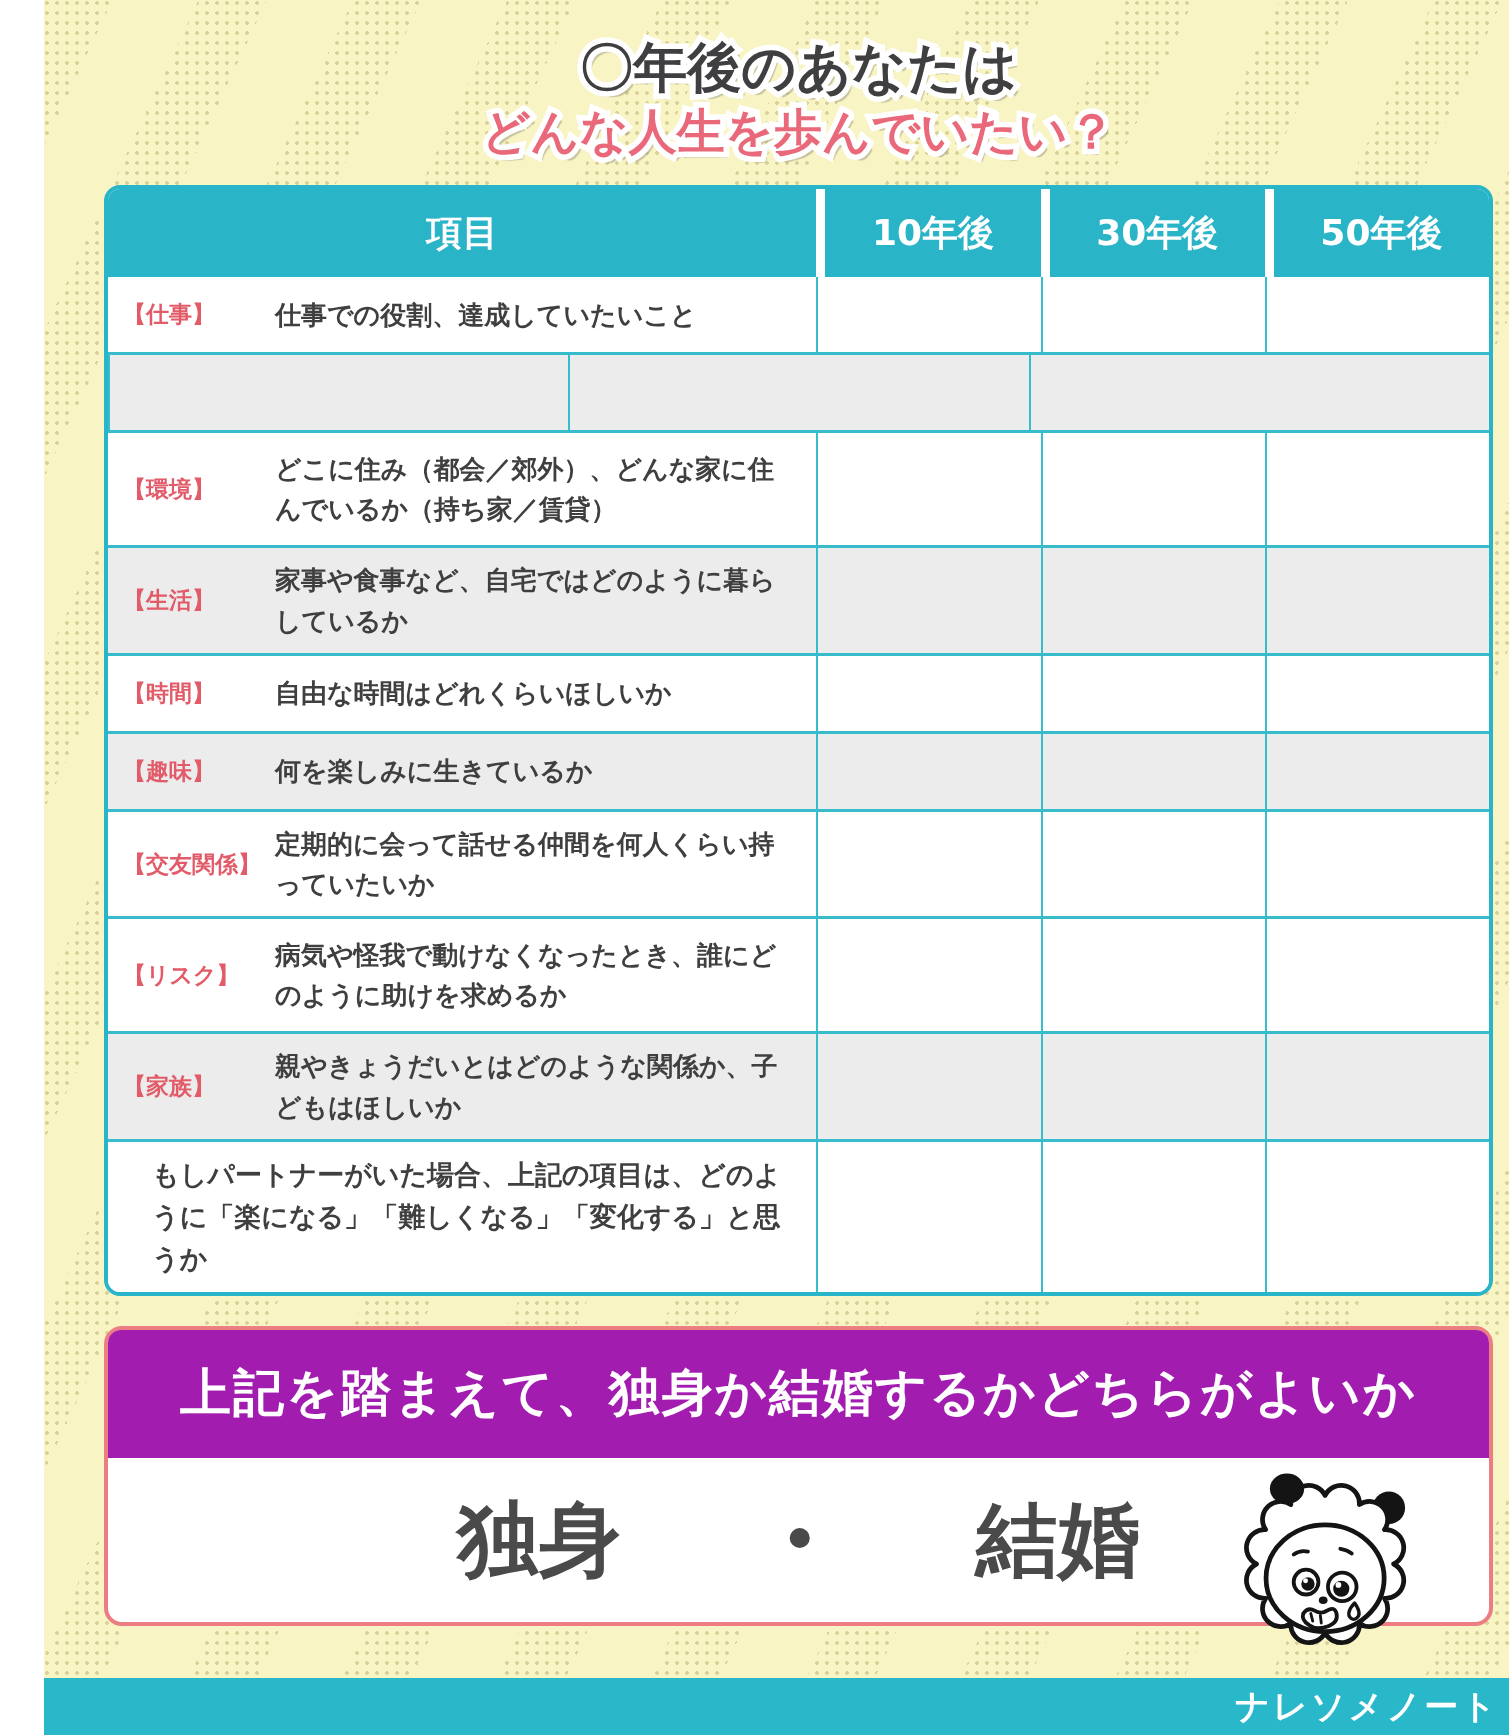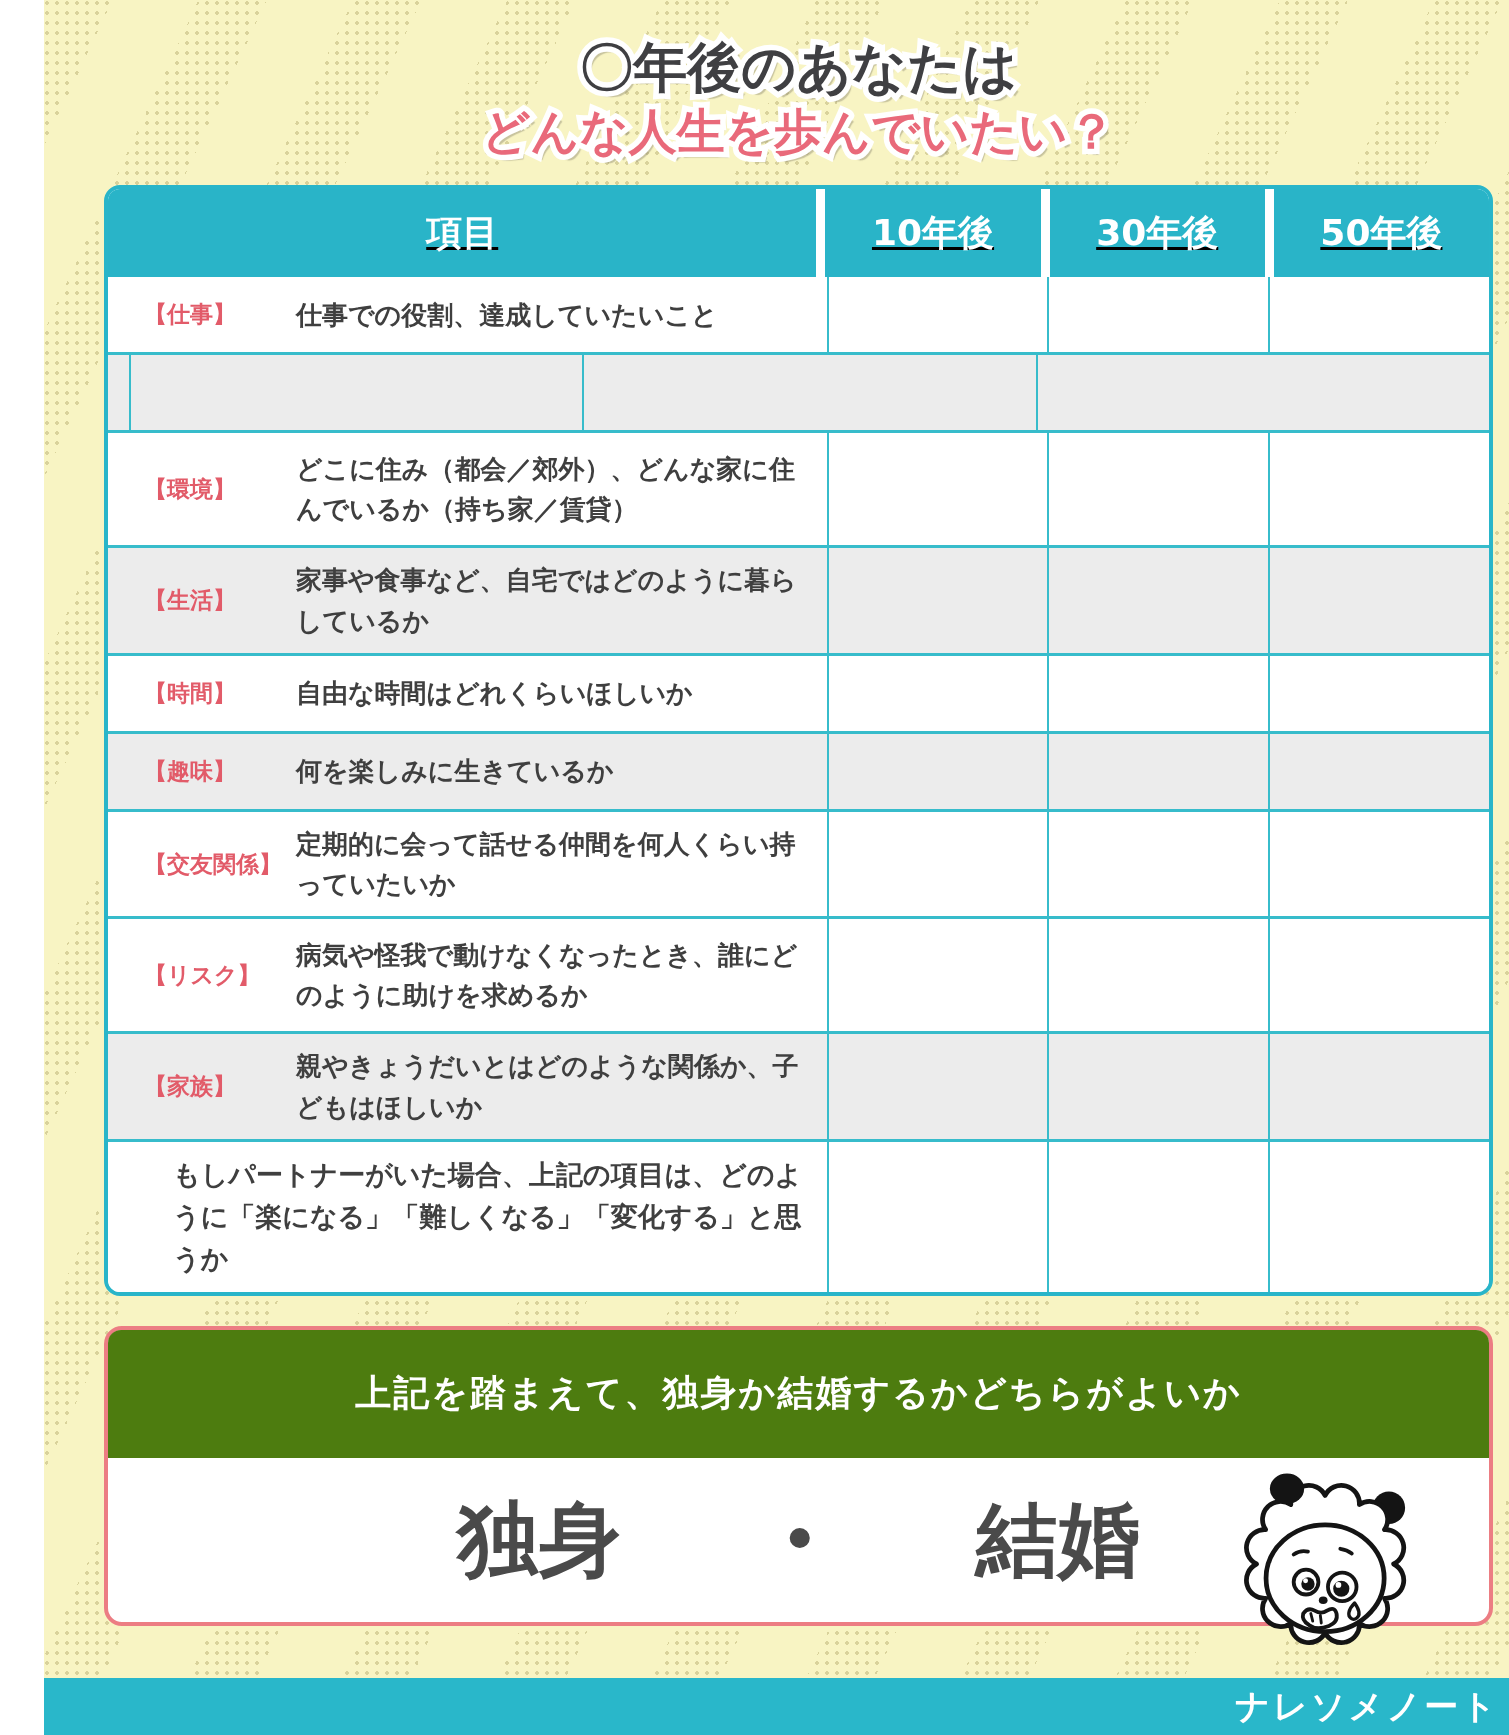"項目" .t-header { text-decoration: underline -> none }
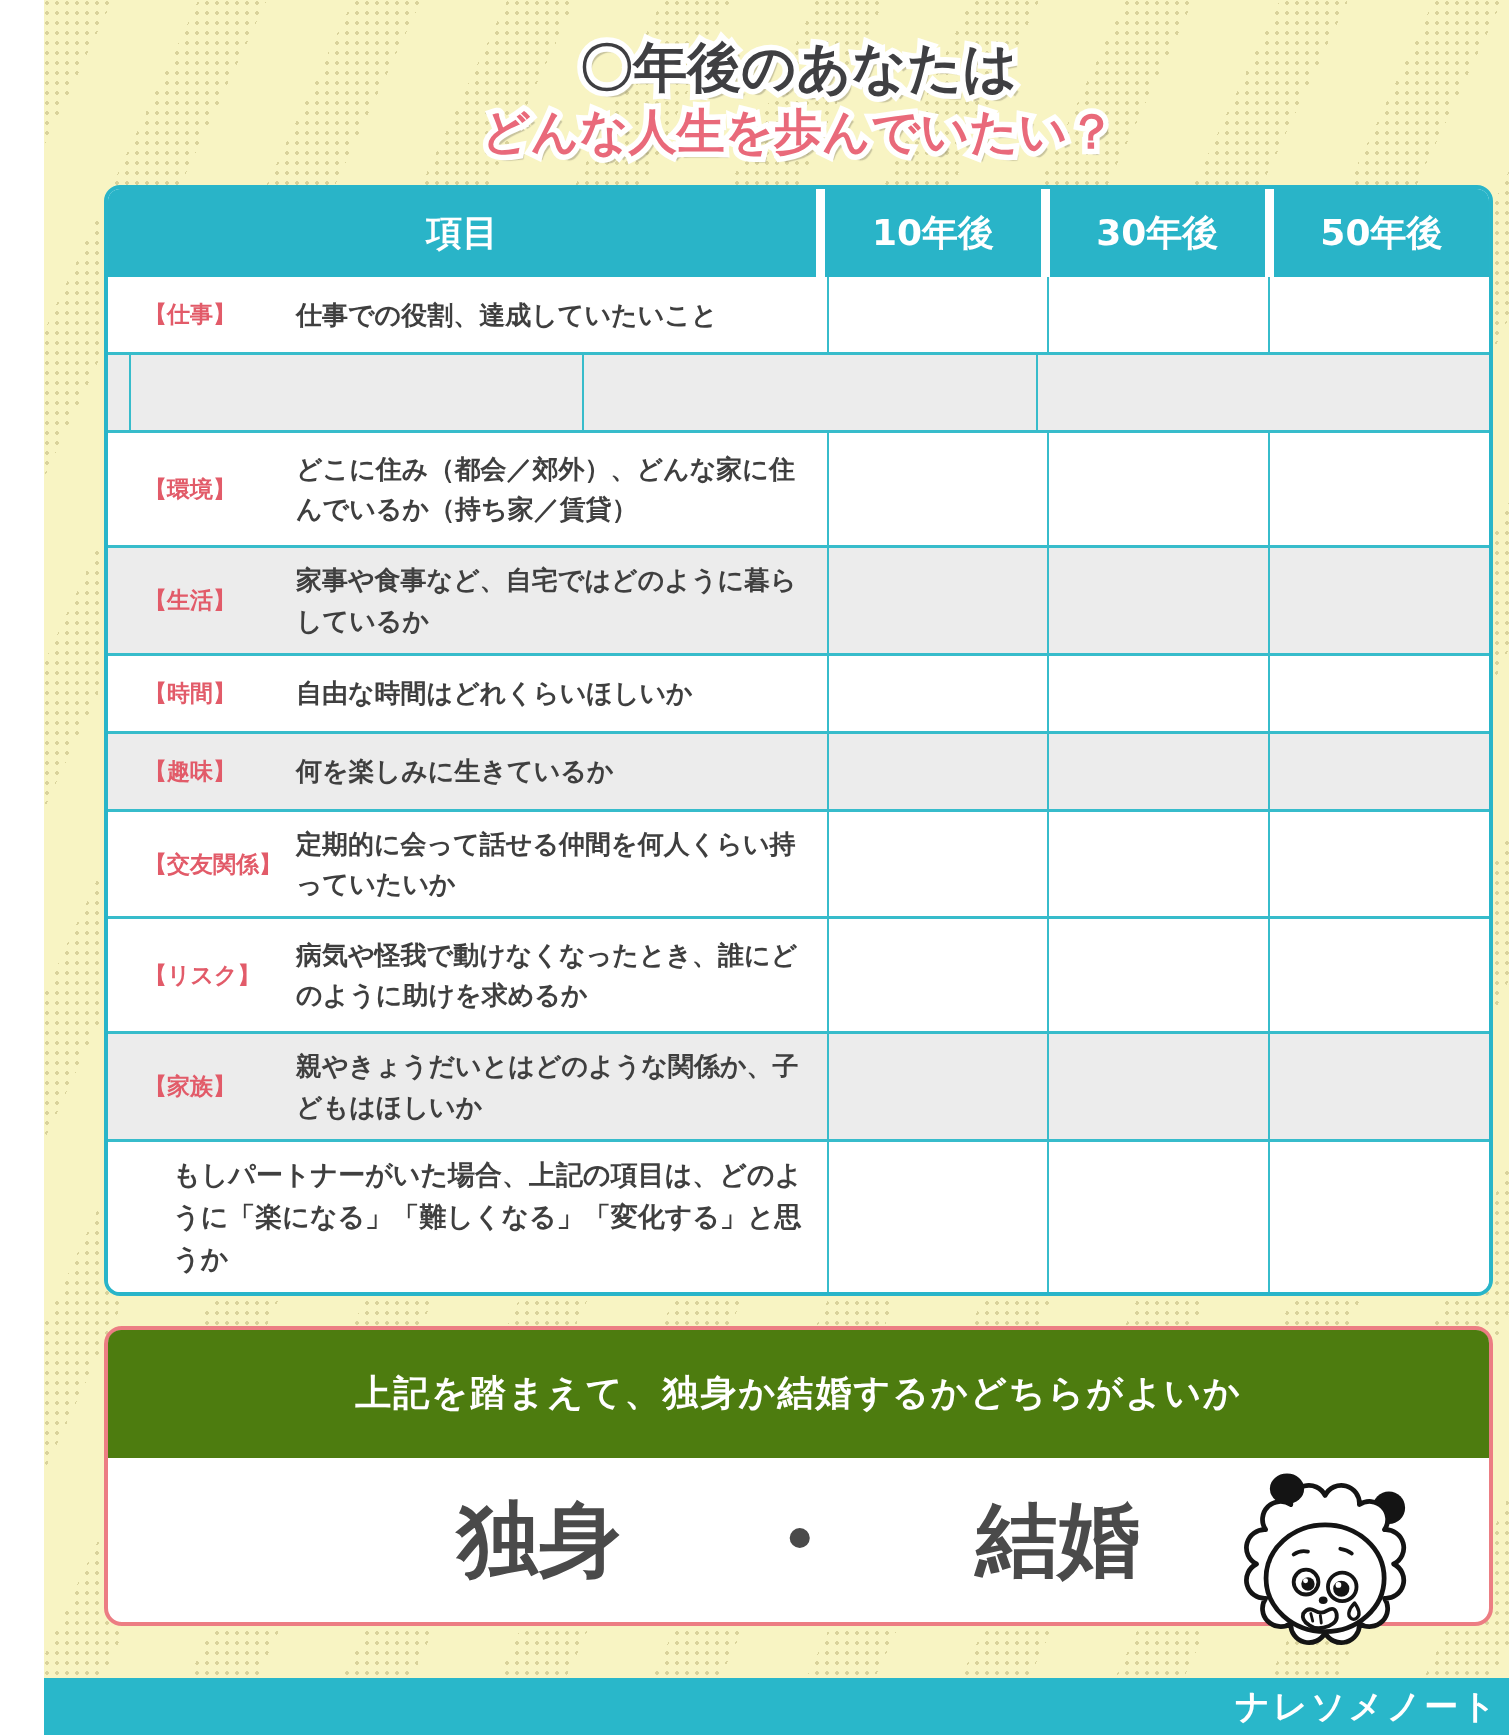"【仕事】" .t-row { padding-left: 21px -> none }
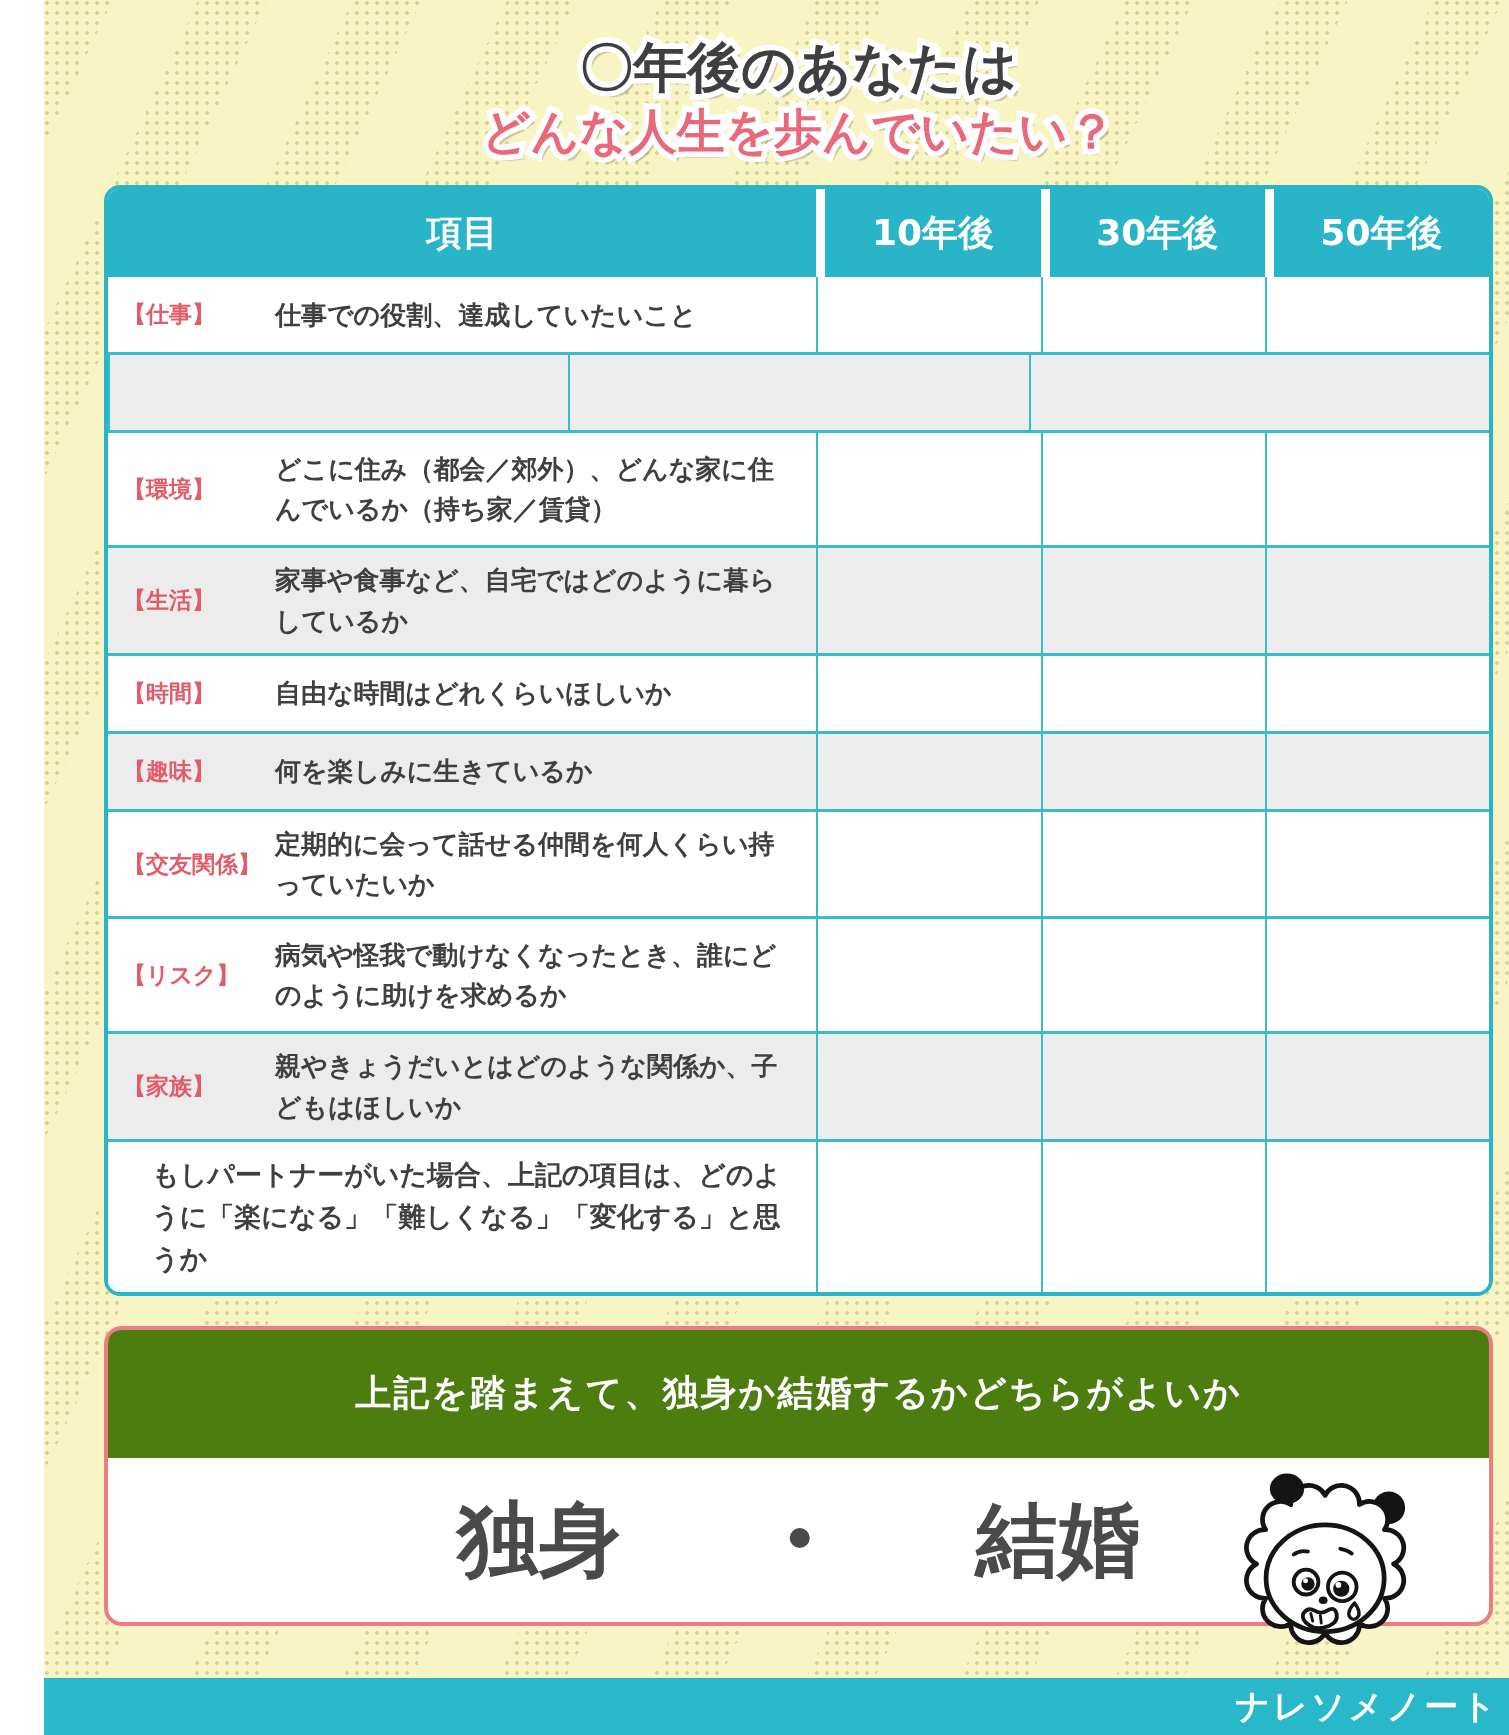"上記を踏まえて、独身か結婚するかどちらがよいか" .conc-banner { background: #4d7c0f -> #a21caf; font-size: 36px -> 51px }
